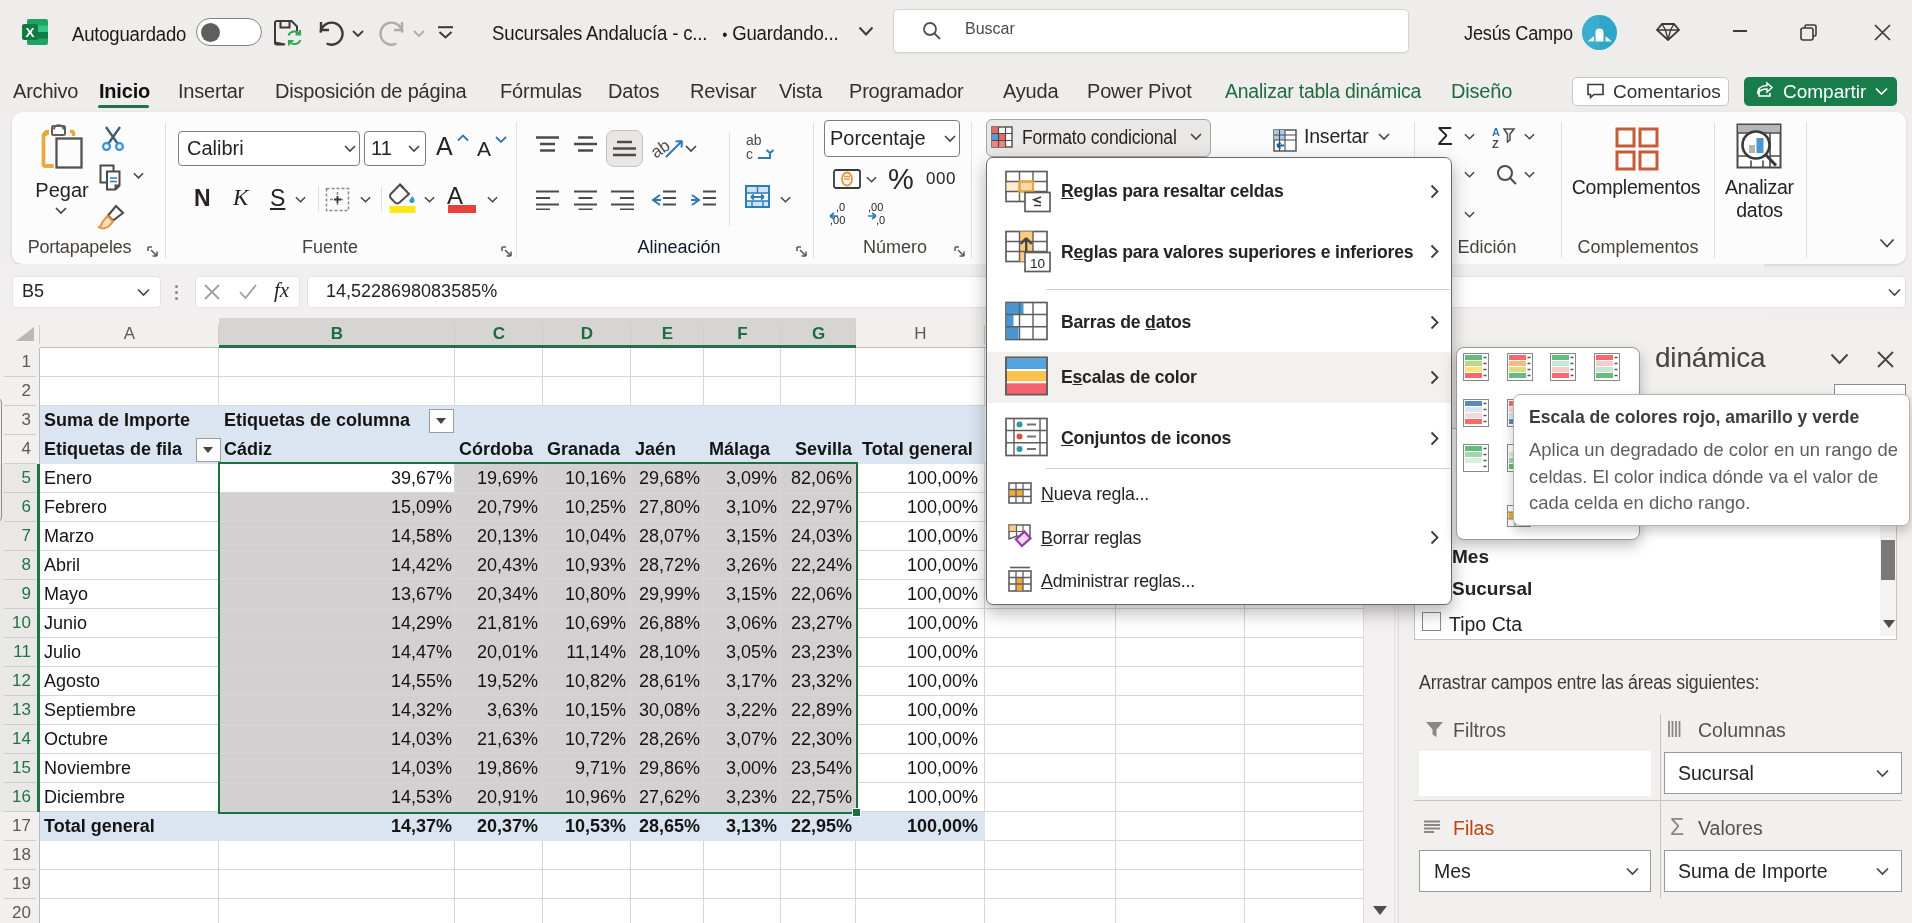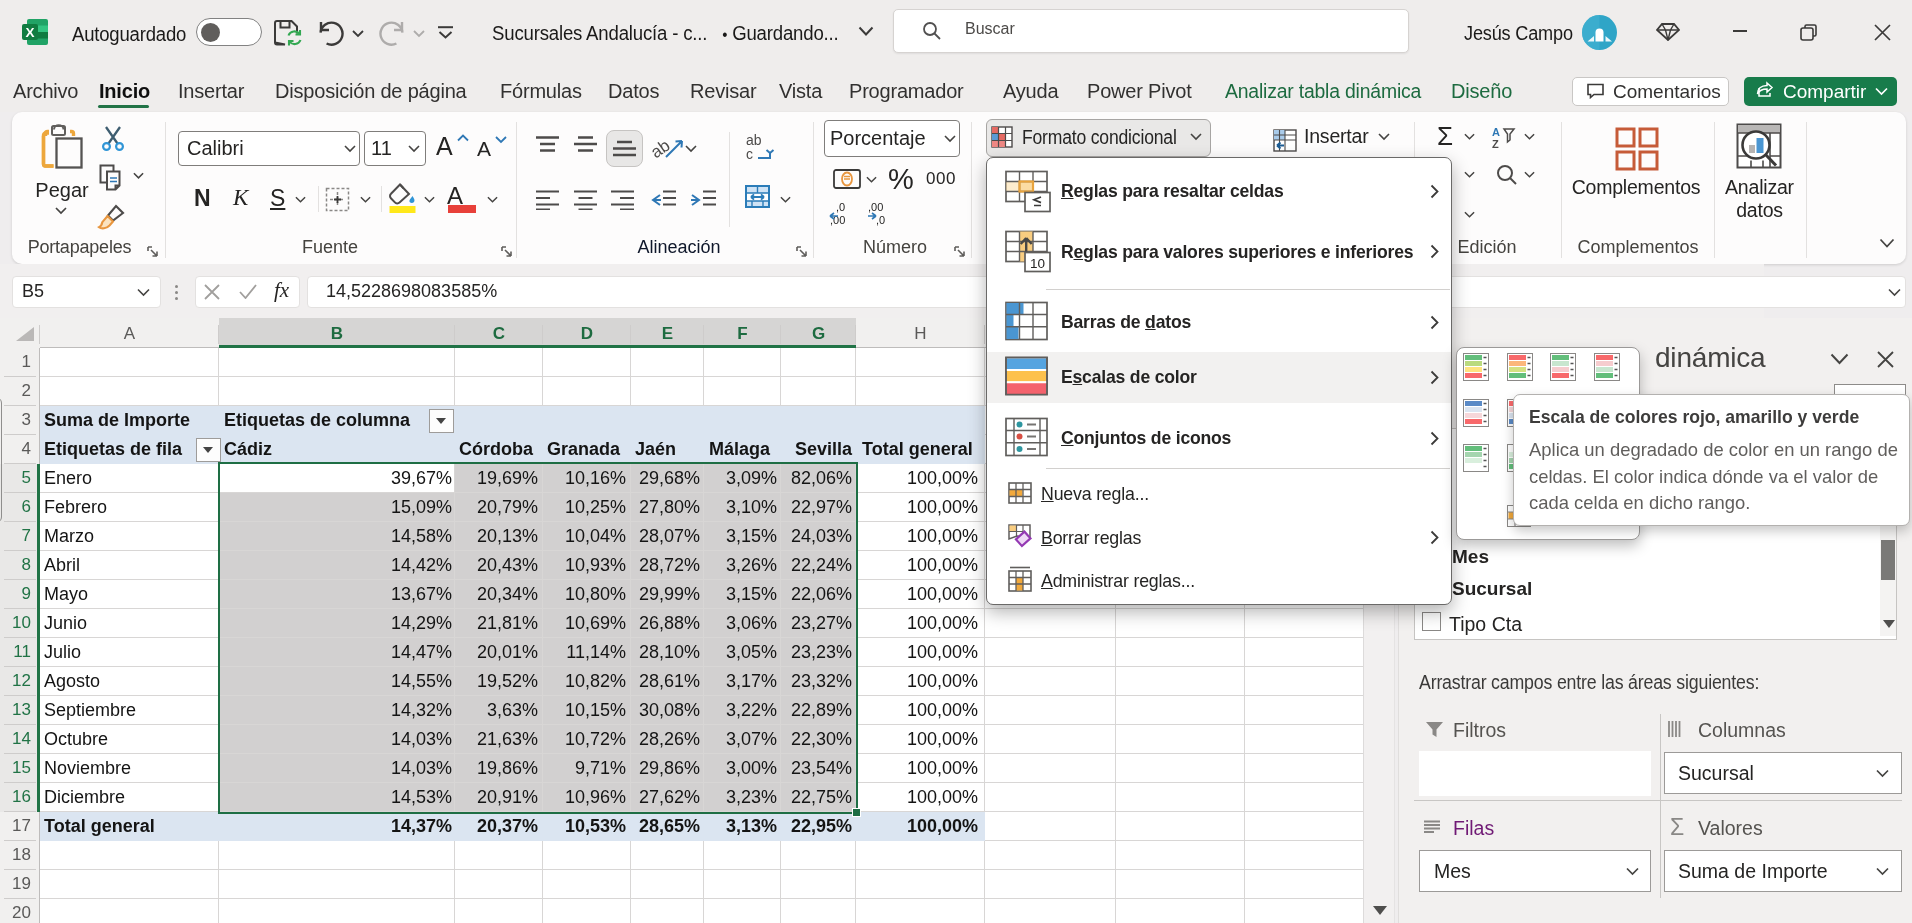"Filas" div.abs { color: #701a75 -> #c2410c }
